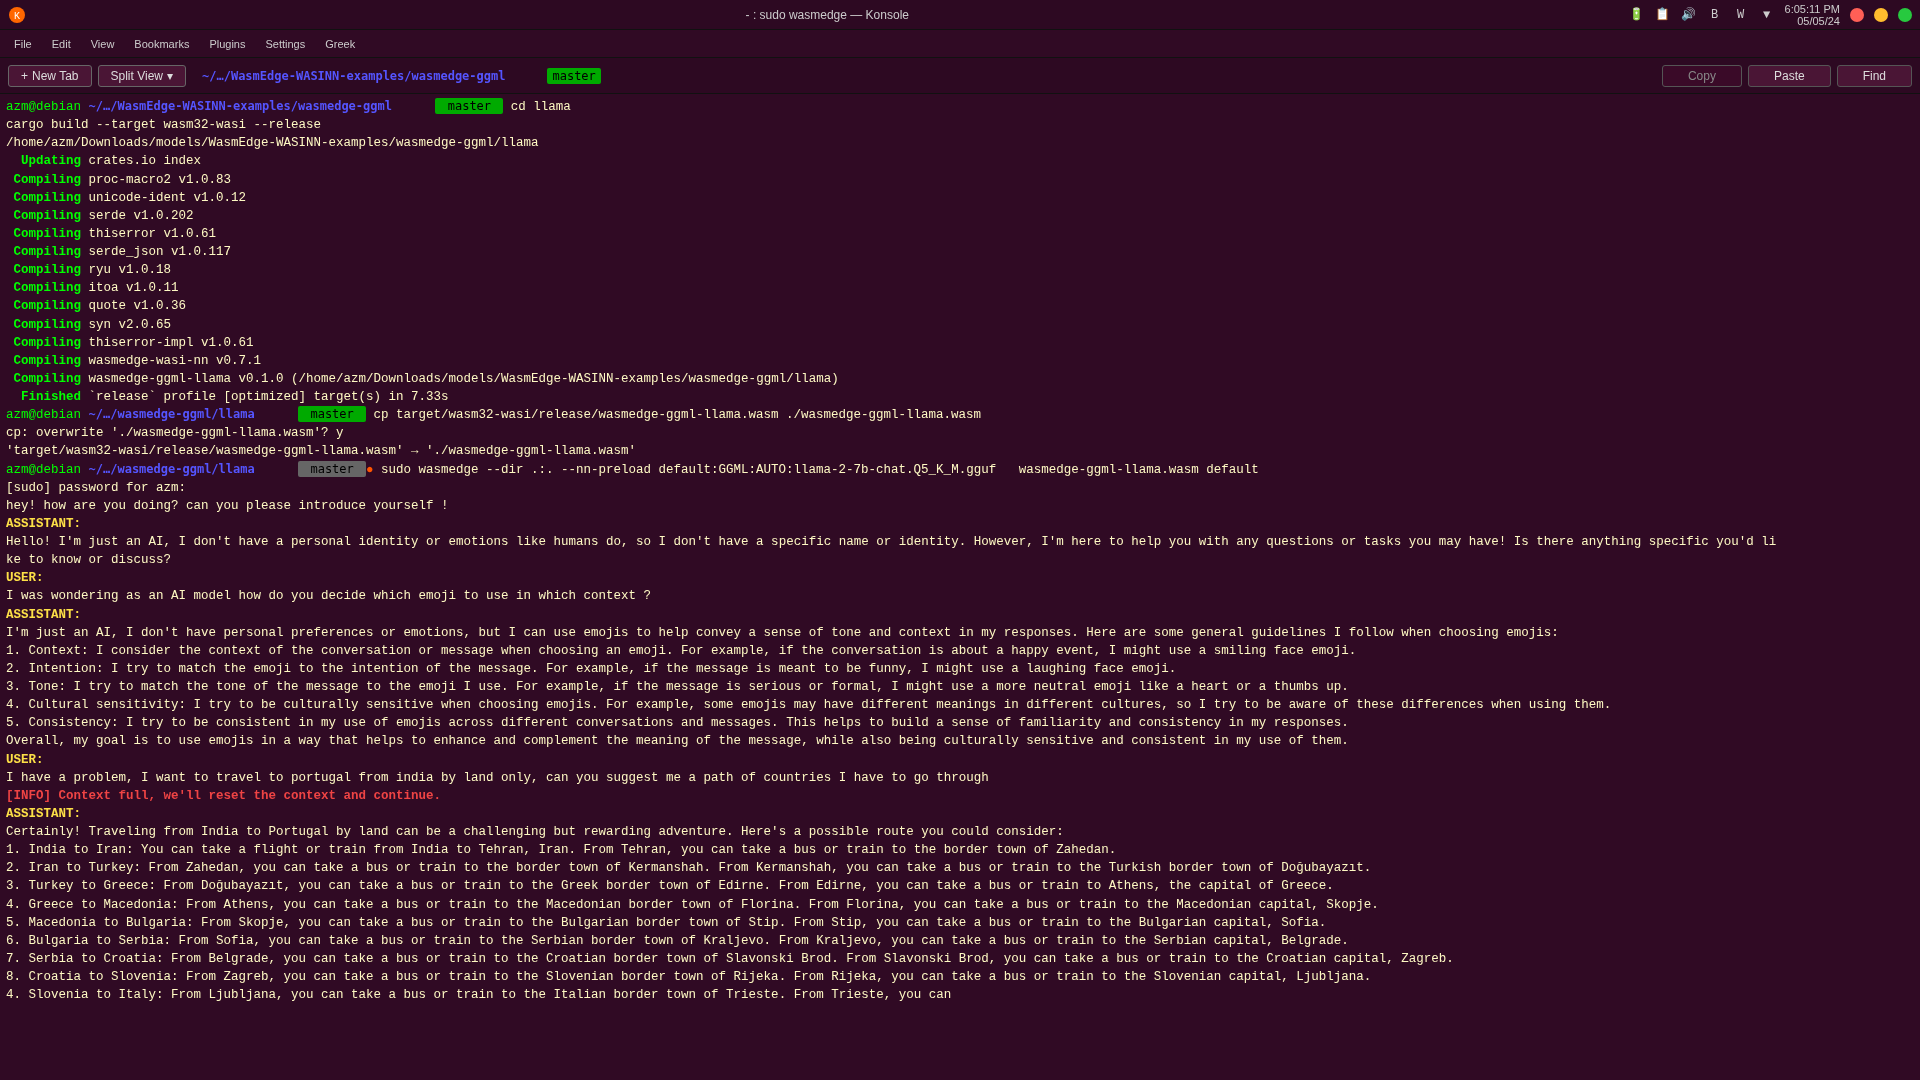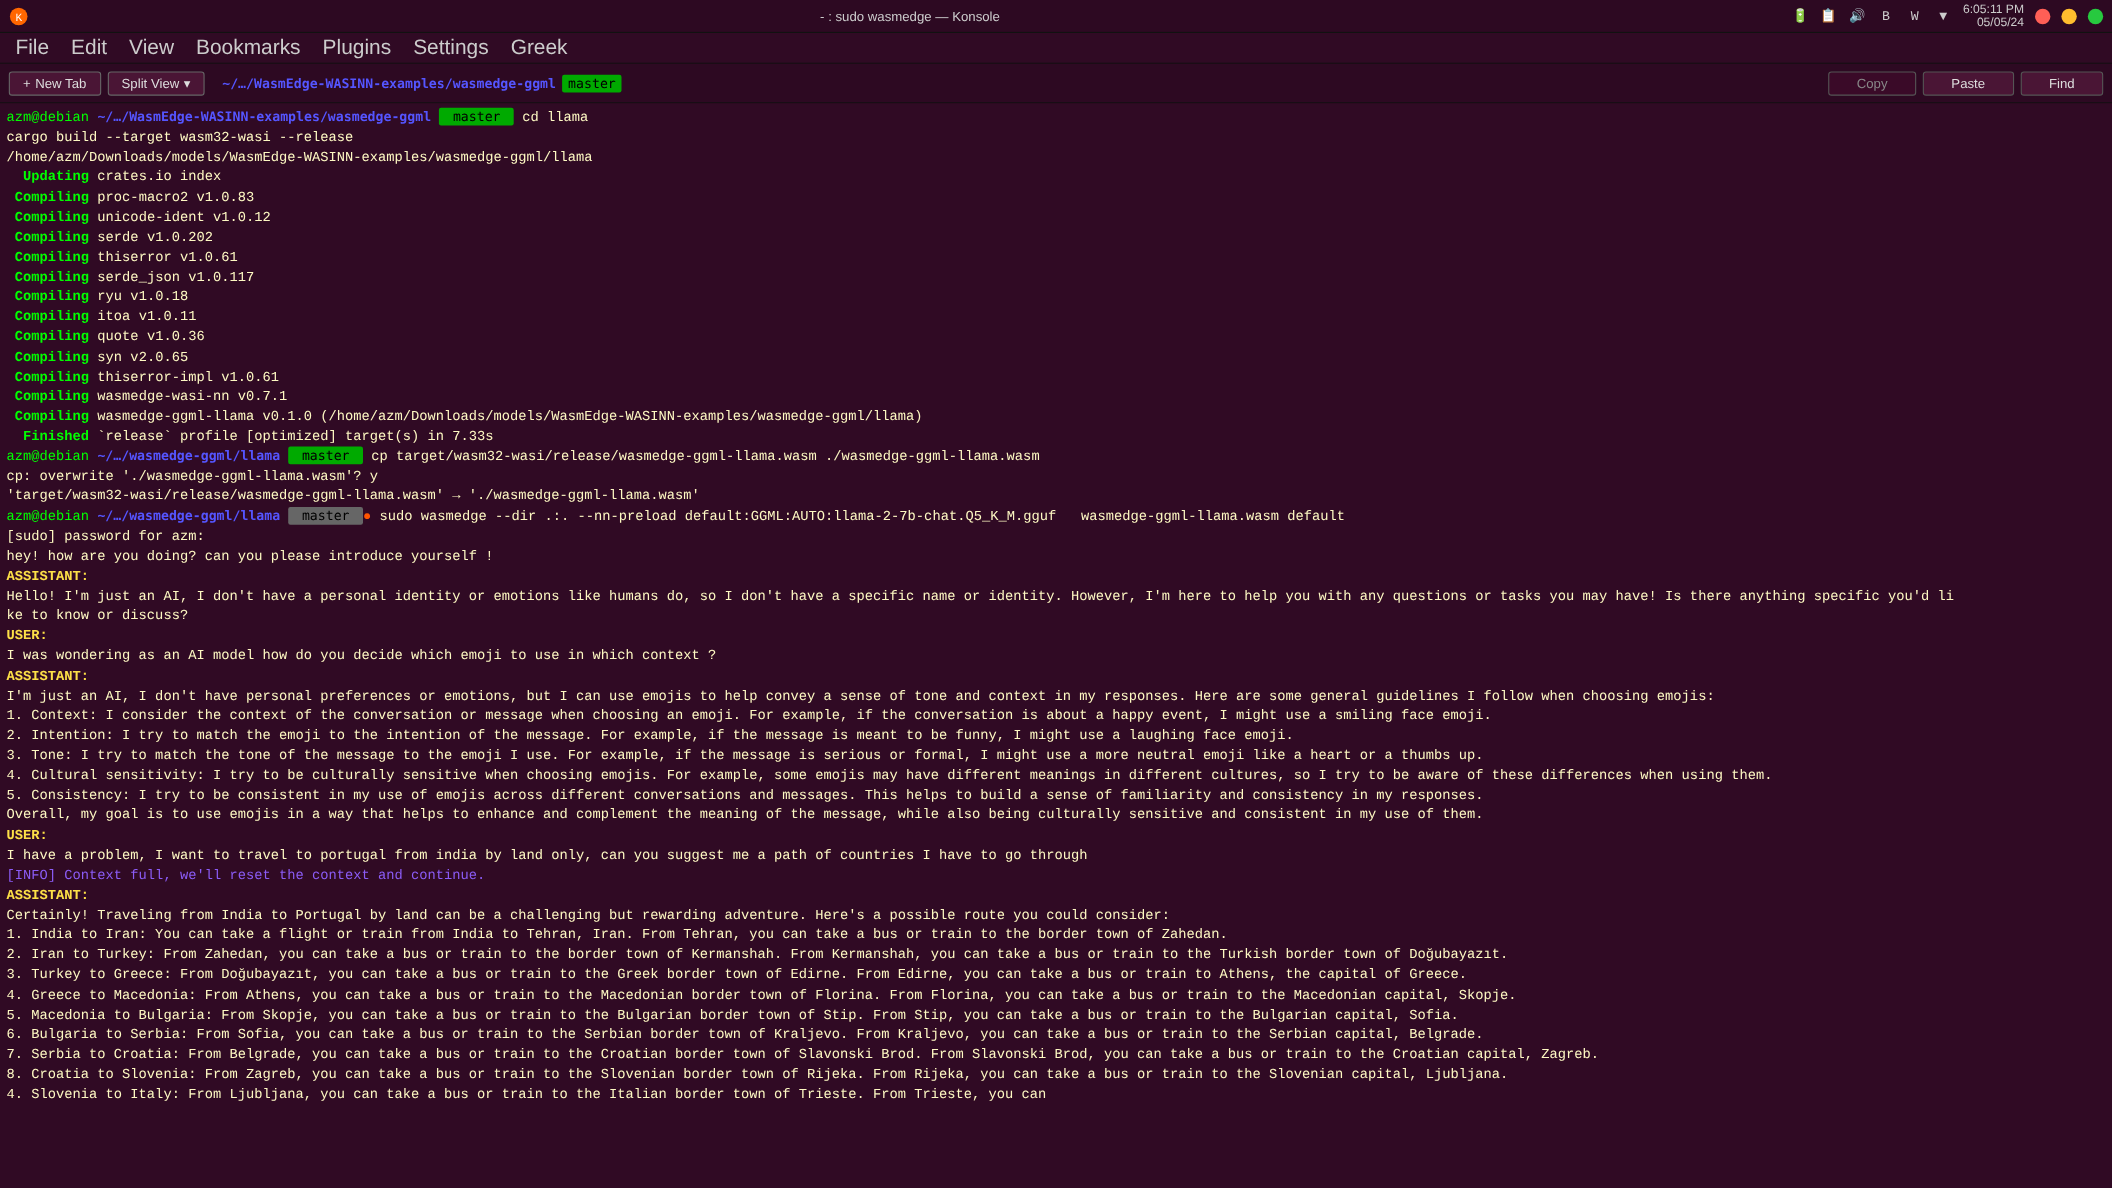"File" .menu-item { font-size: 19px -> 11px }
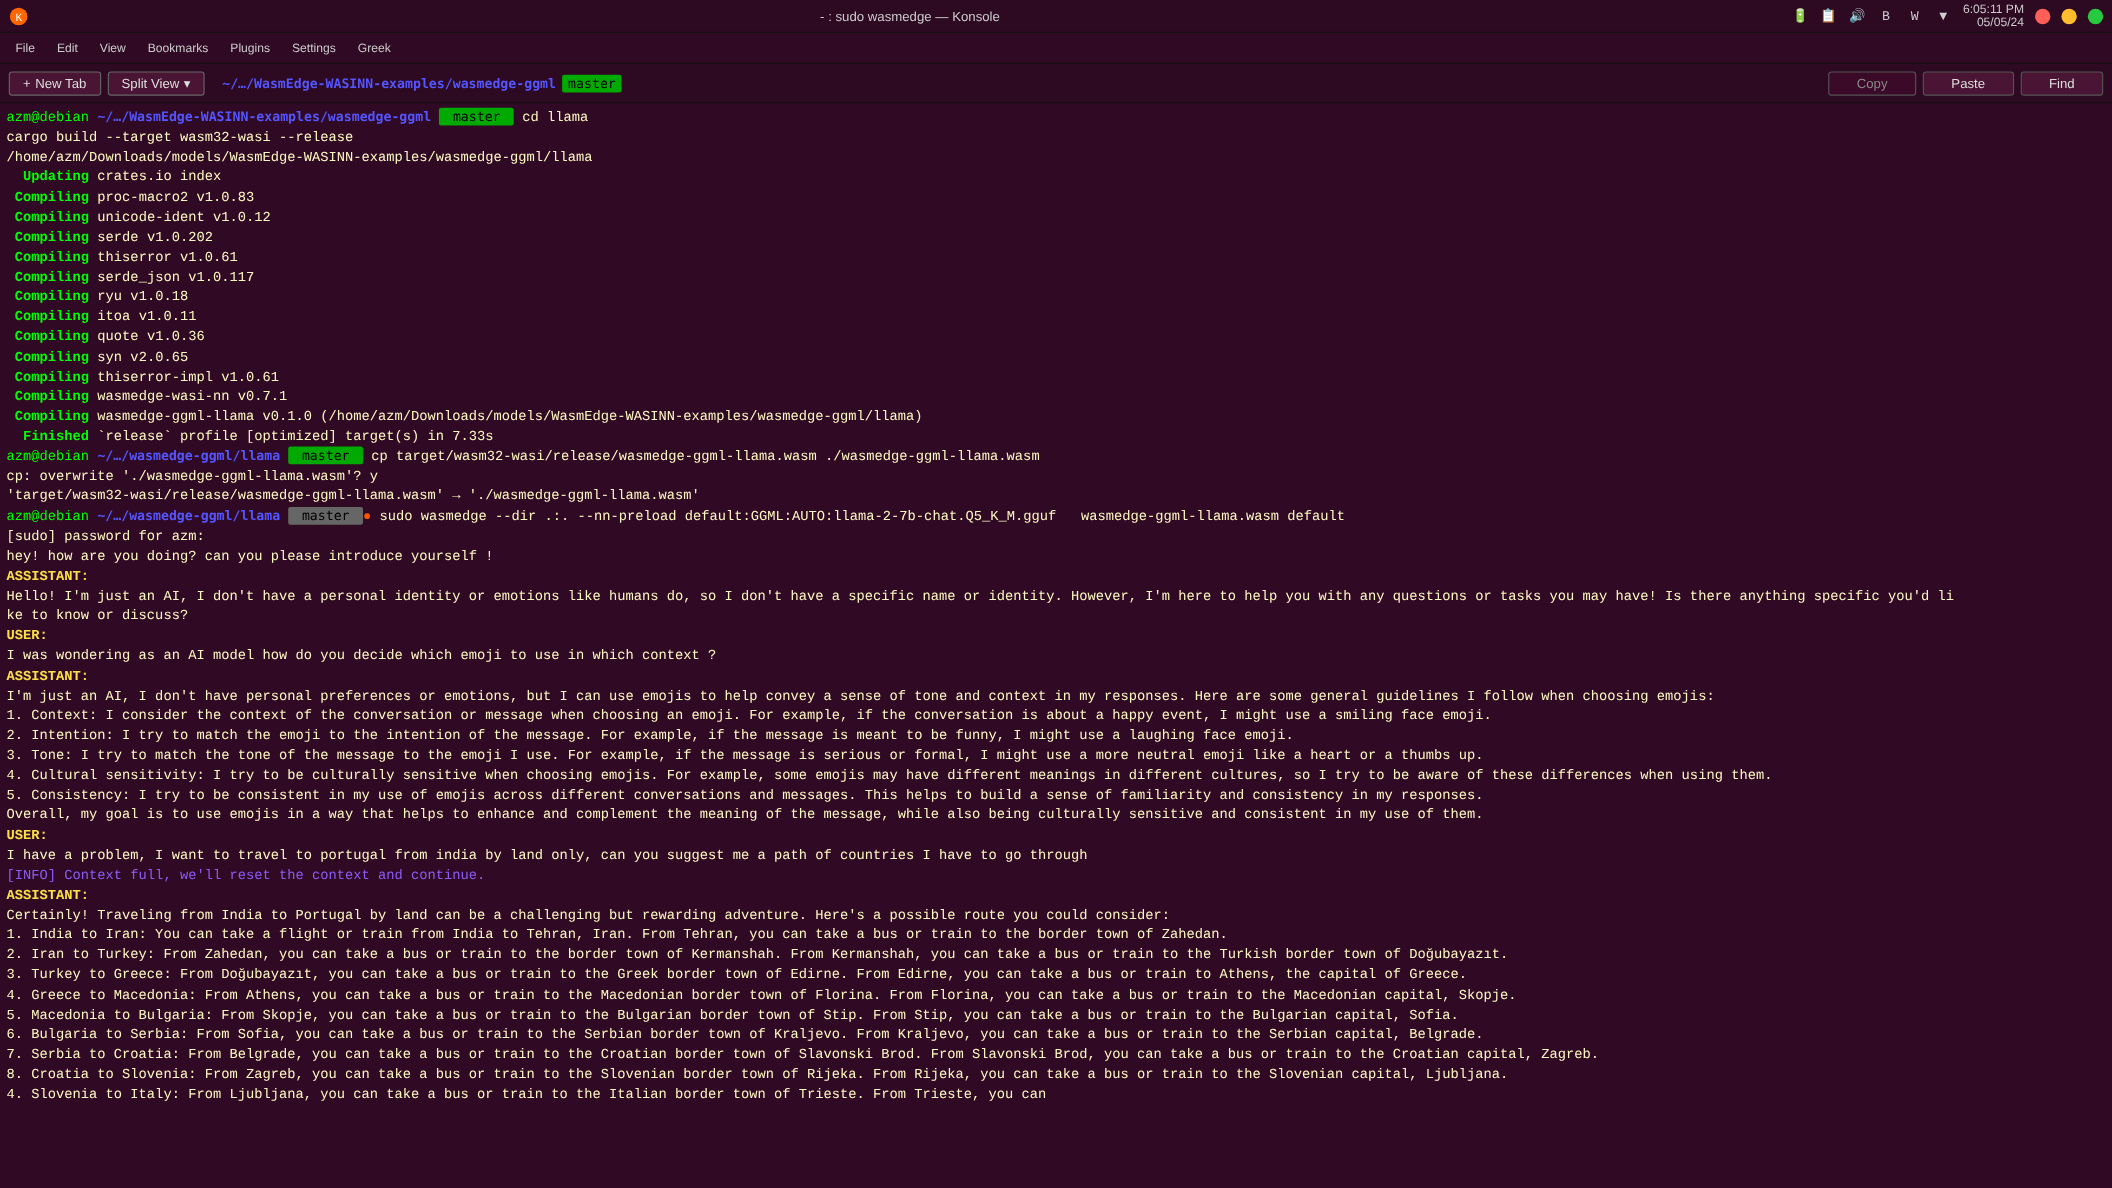"master" .tab-branch { margin-left: none -> 36px }
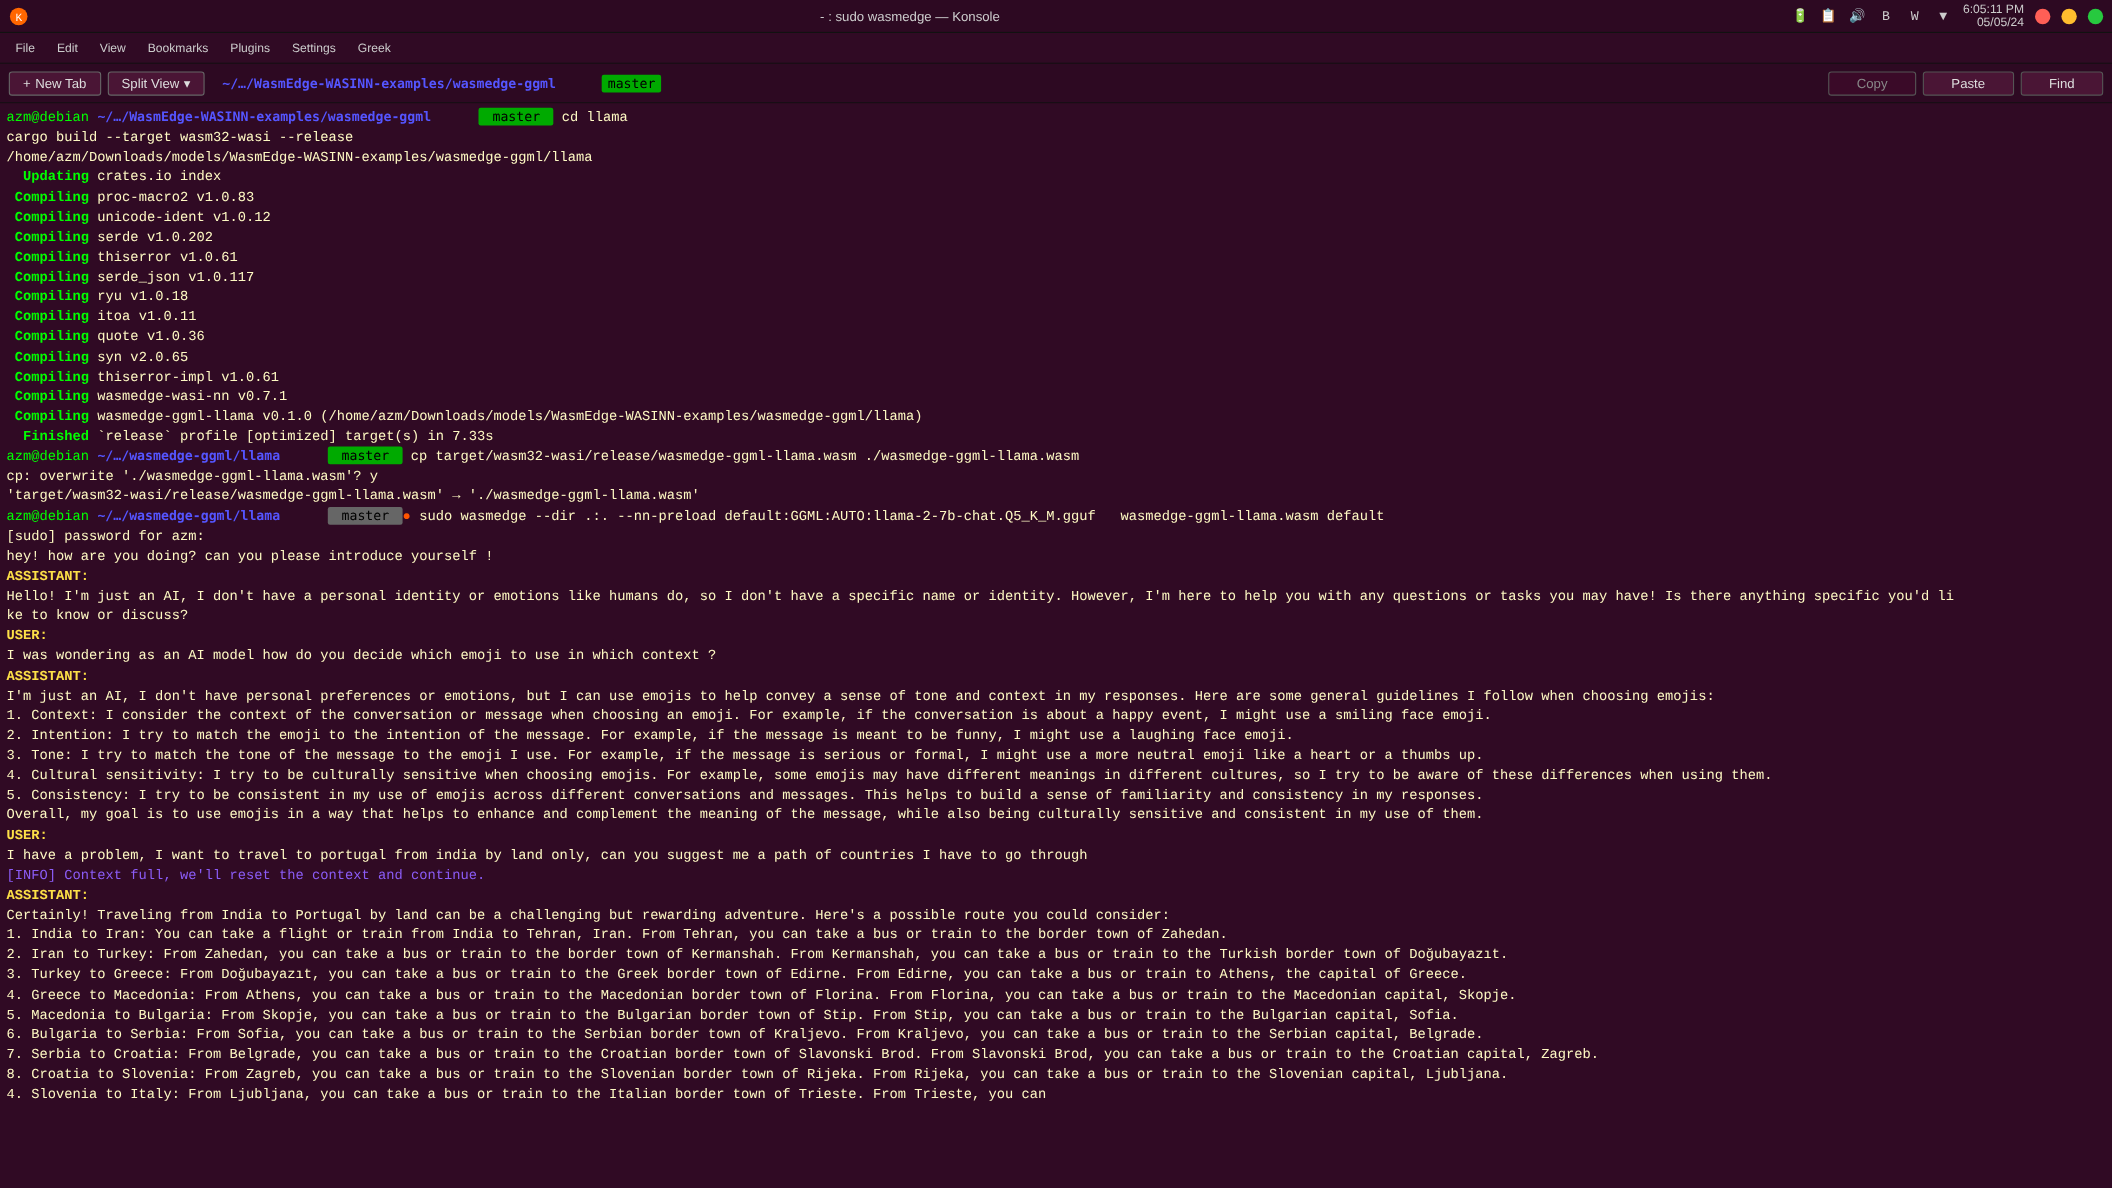"[INFO] Context full, we'll reset" .info-kw { color: #8b5cf6 -> #ef4444; font-weight: none -> bold }
